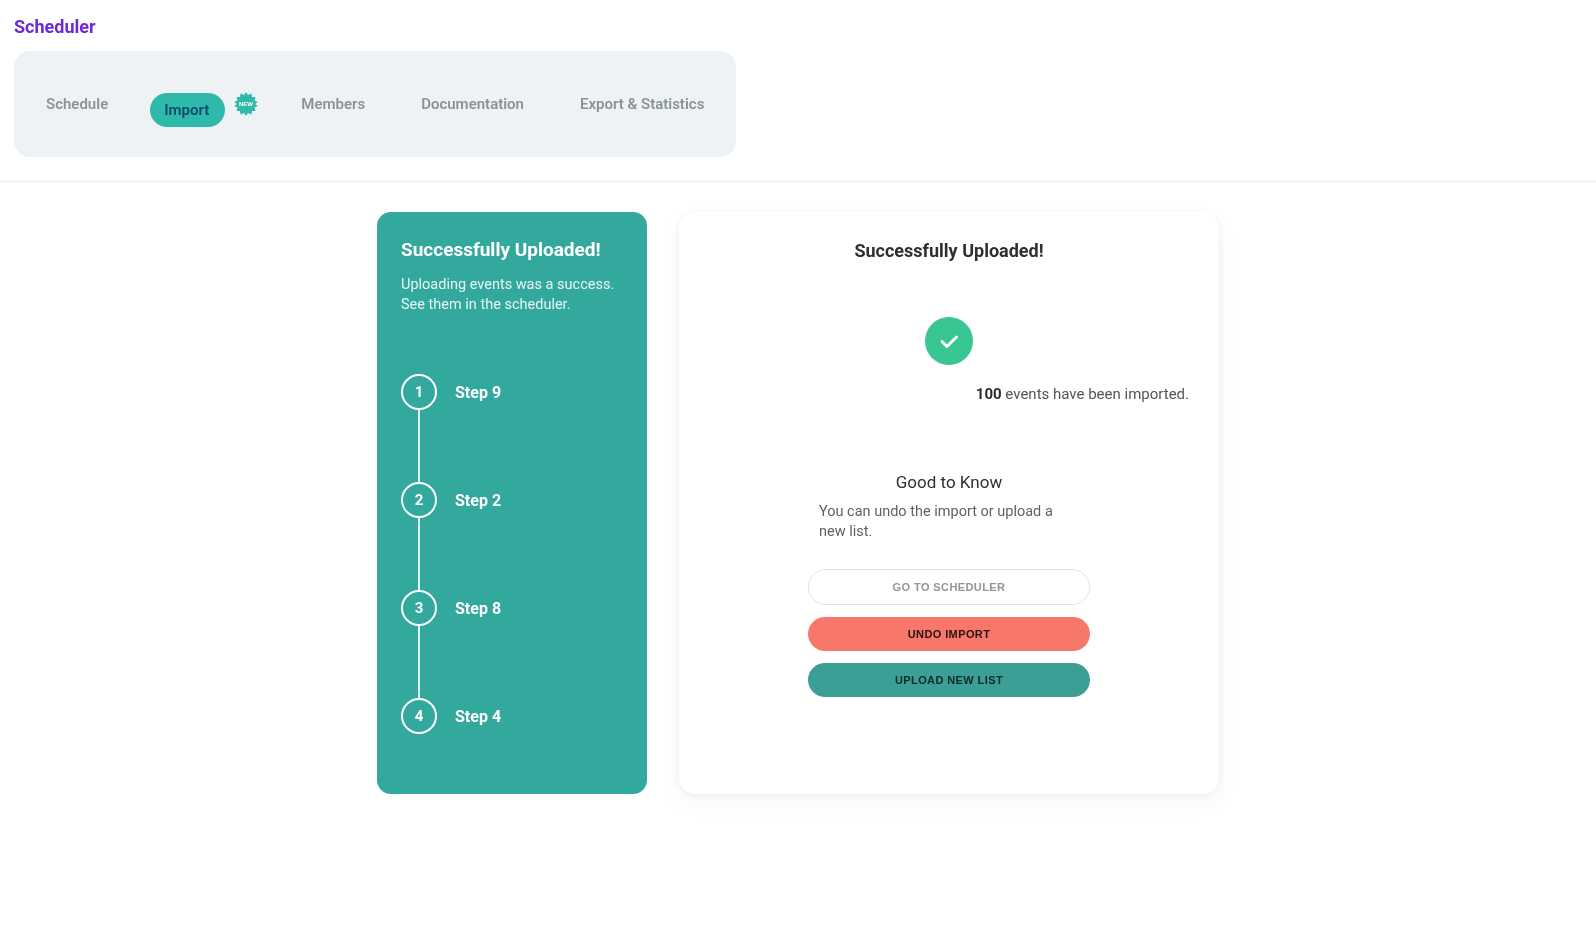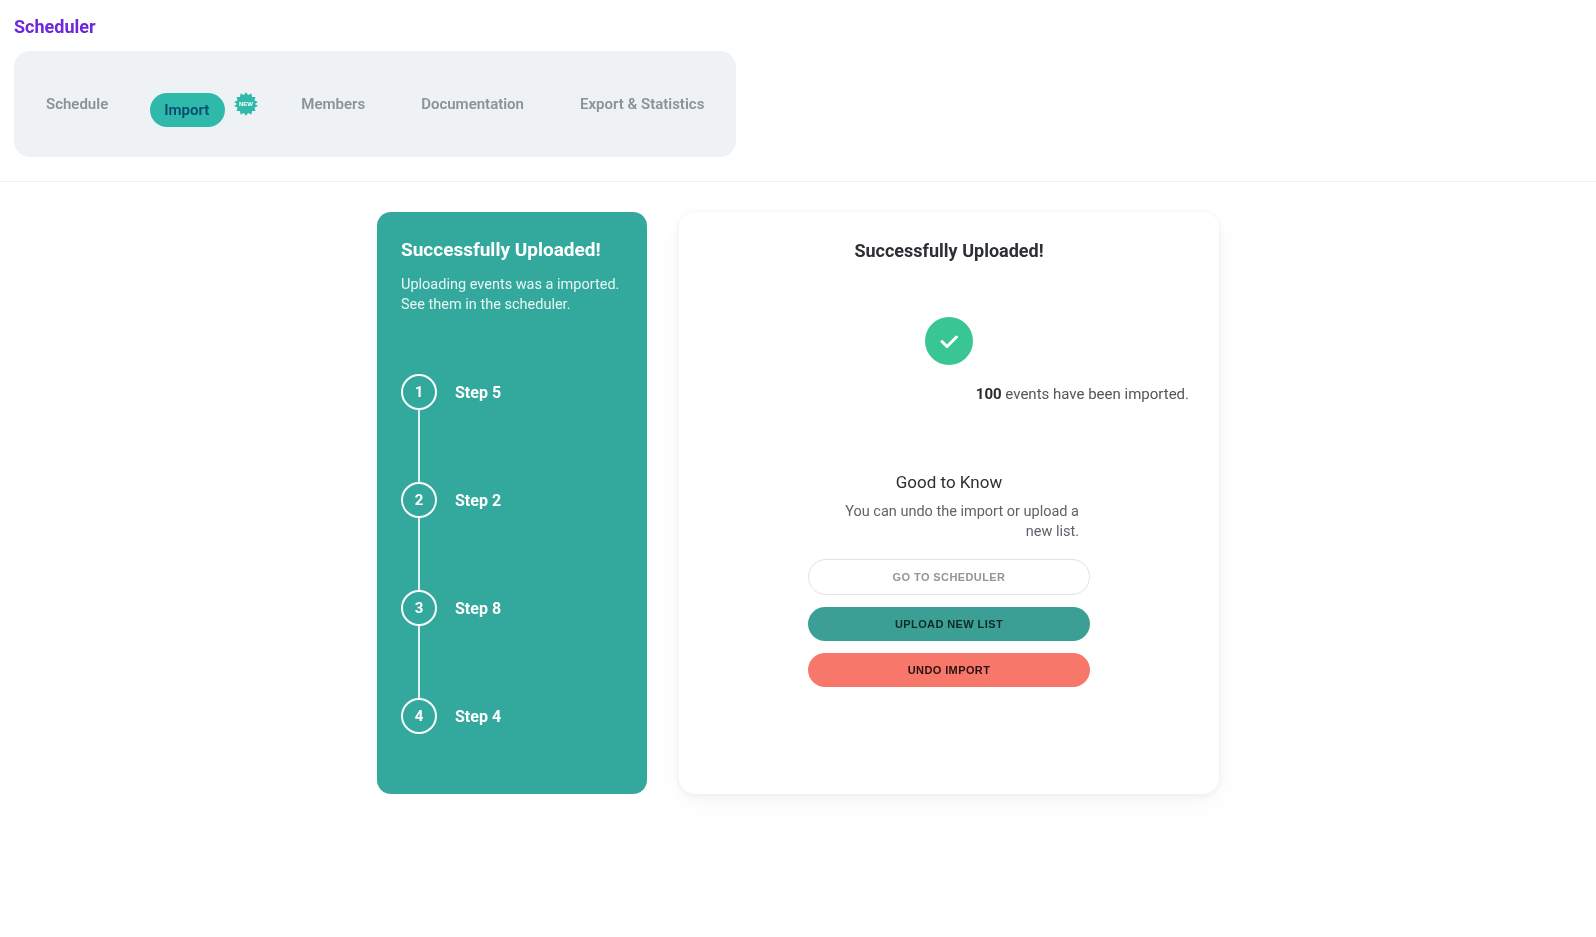"Uploading events was a imported." p { text: imported -> success }
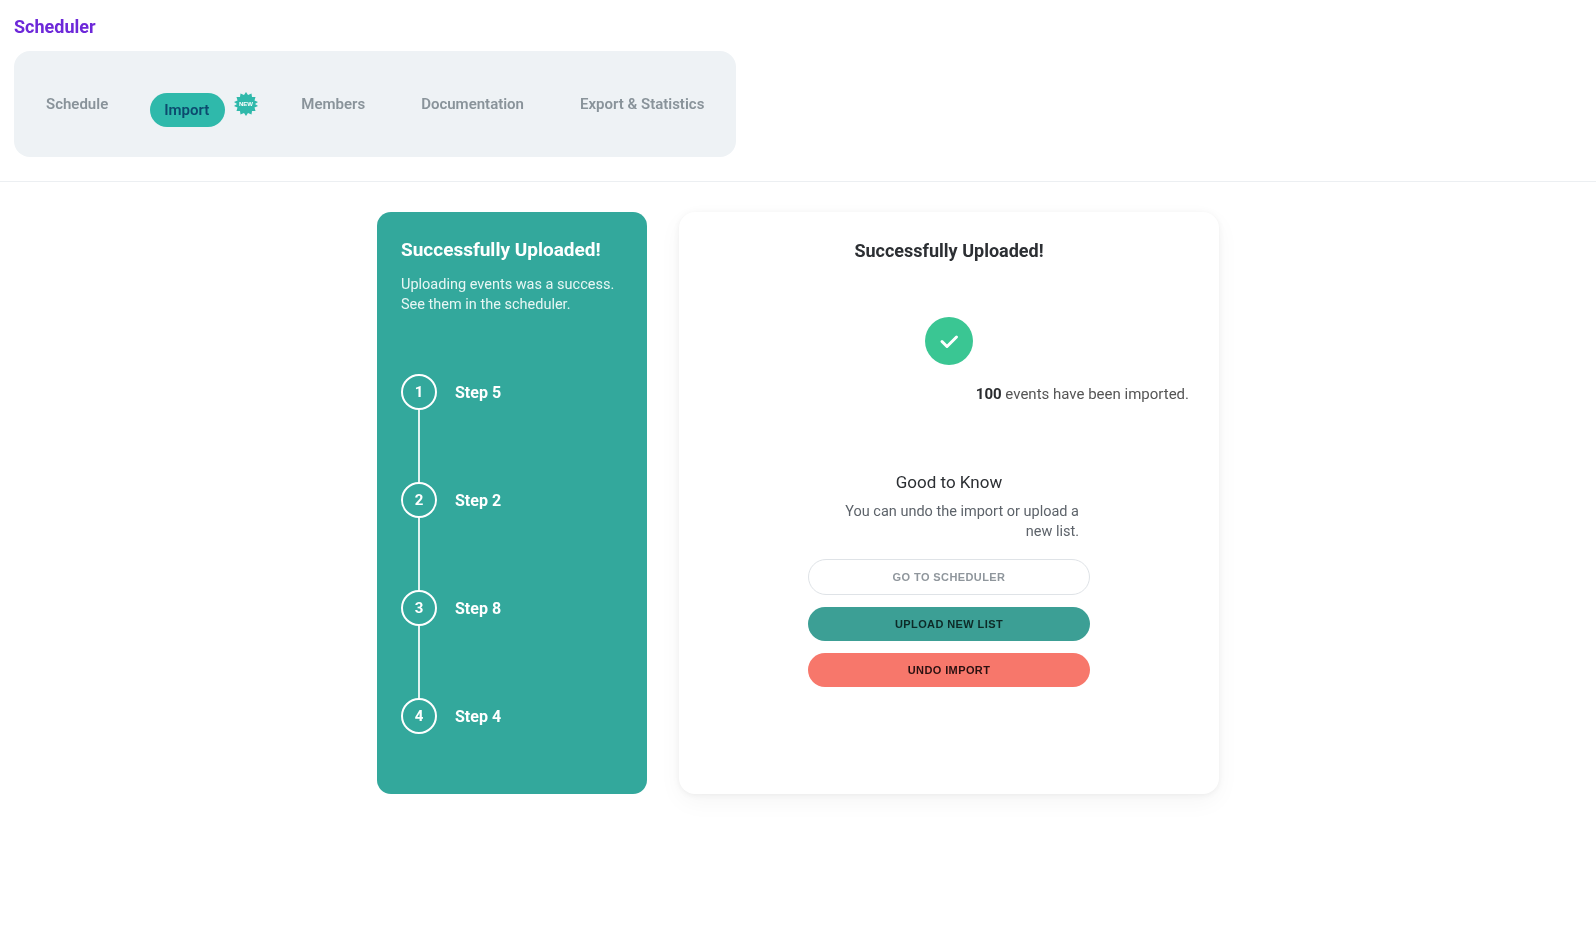"Step 5" div.step-label { text: 5 -> 9 }
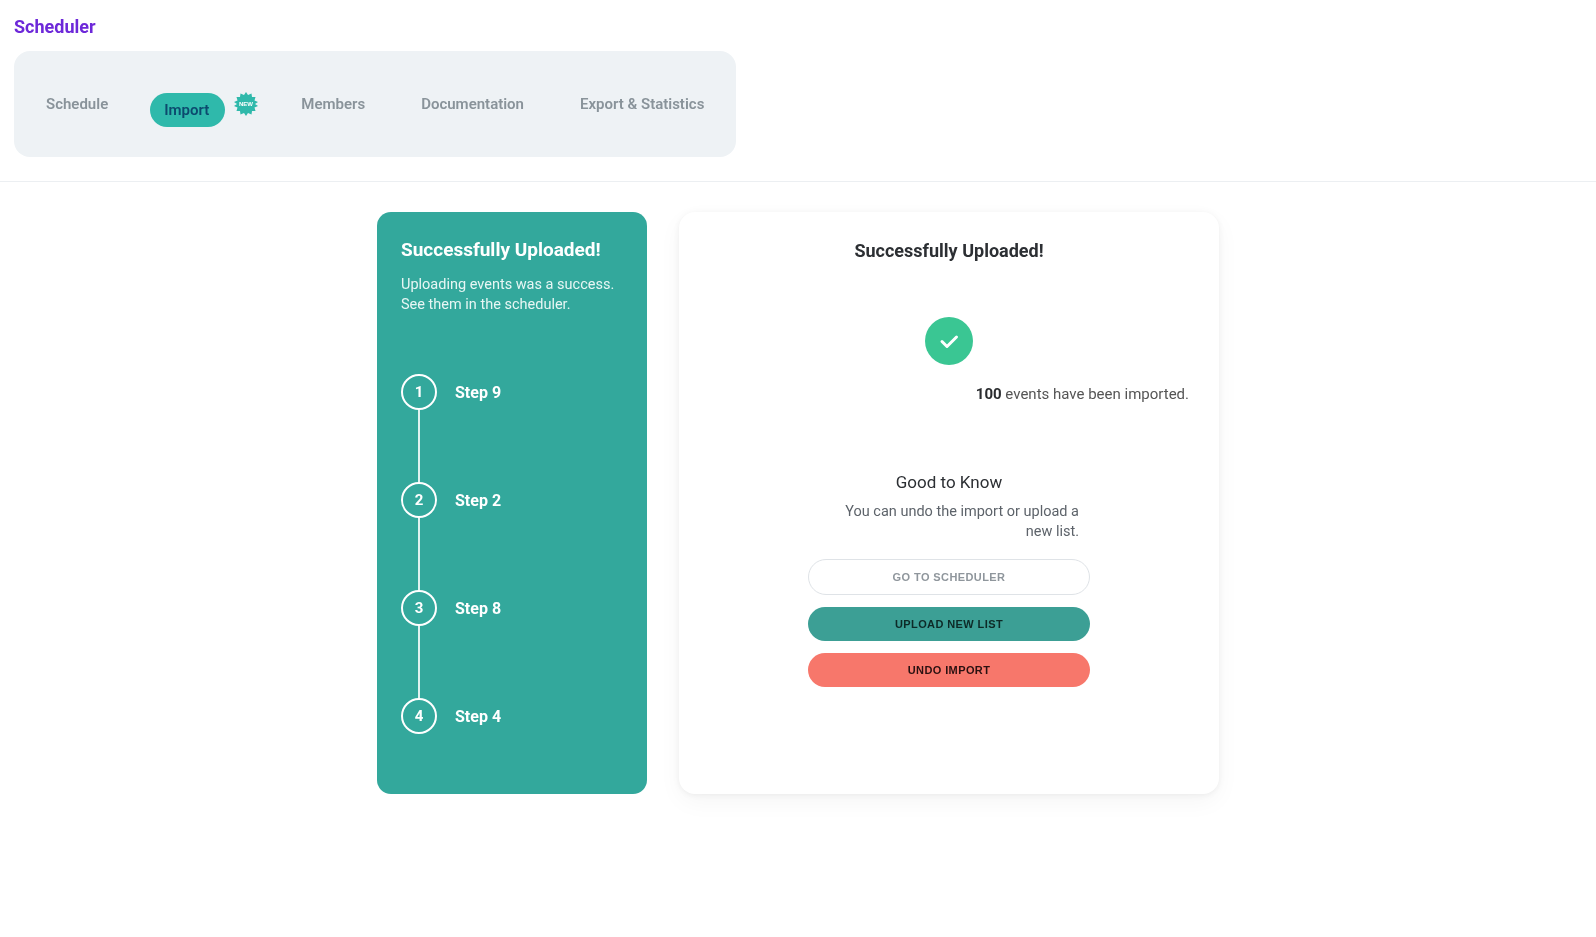"You can undo the import" .gtk-sub { margin: 0 auto 18px auto -> 0 auto 28px auto; text-align: right -> left }
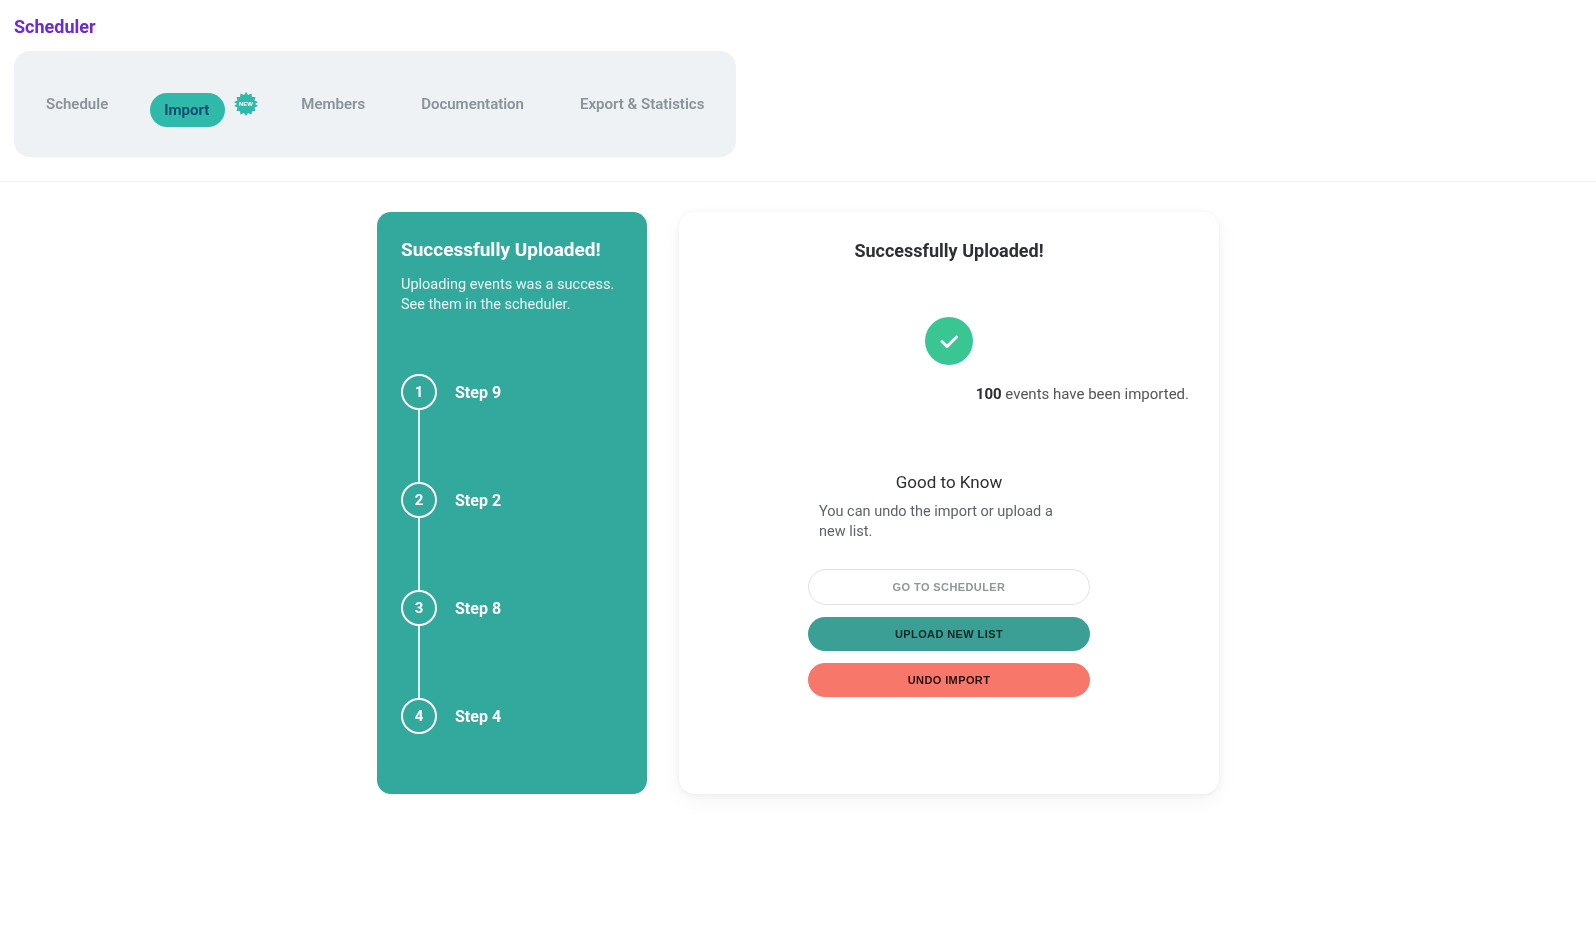"UPLOAD NEW LIST" button.btn { order: before "UNDO IMPORT" -> after "UNDO IMPORT" }
